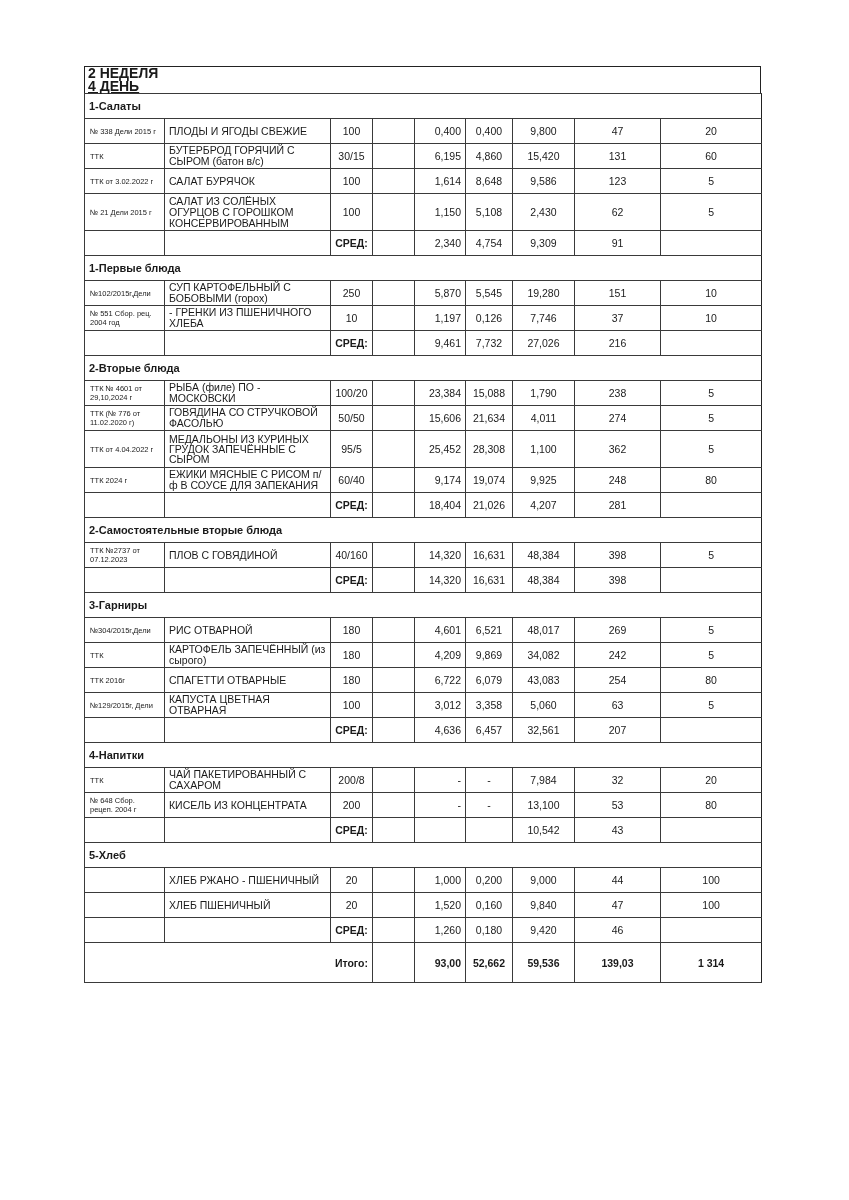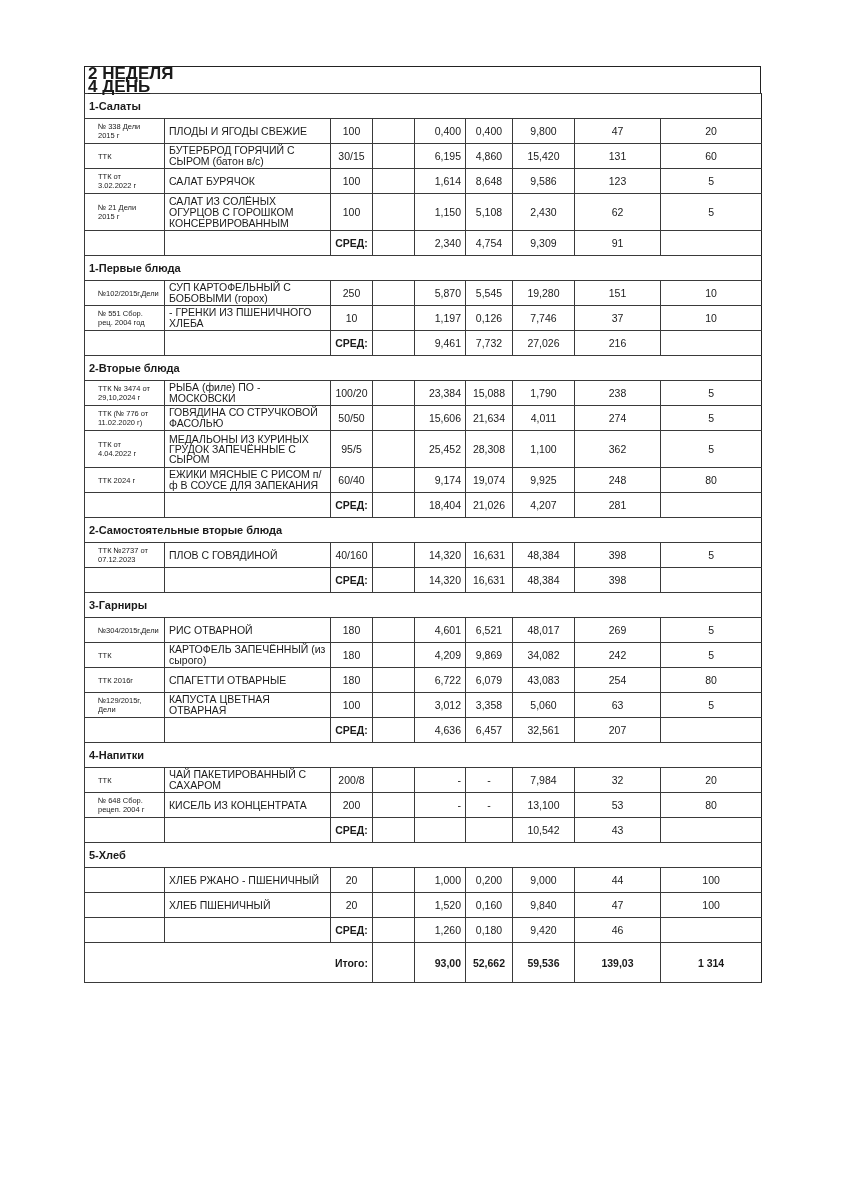"2 НЕДЕЛЯ" .hdr { font-size: 17px -> 14px }
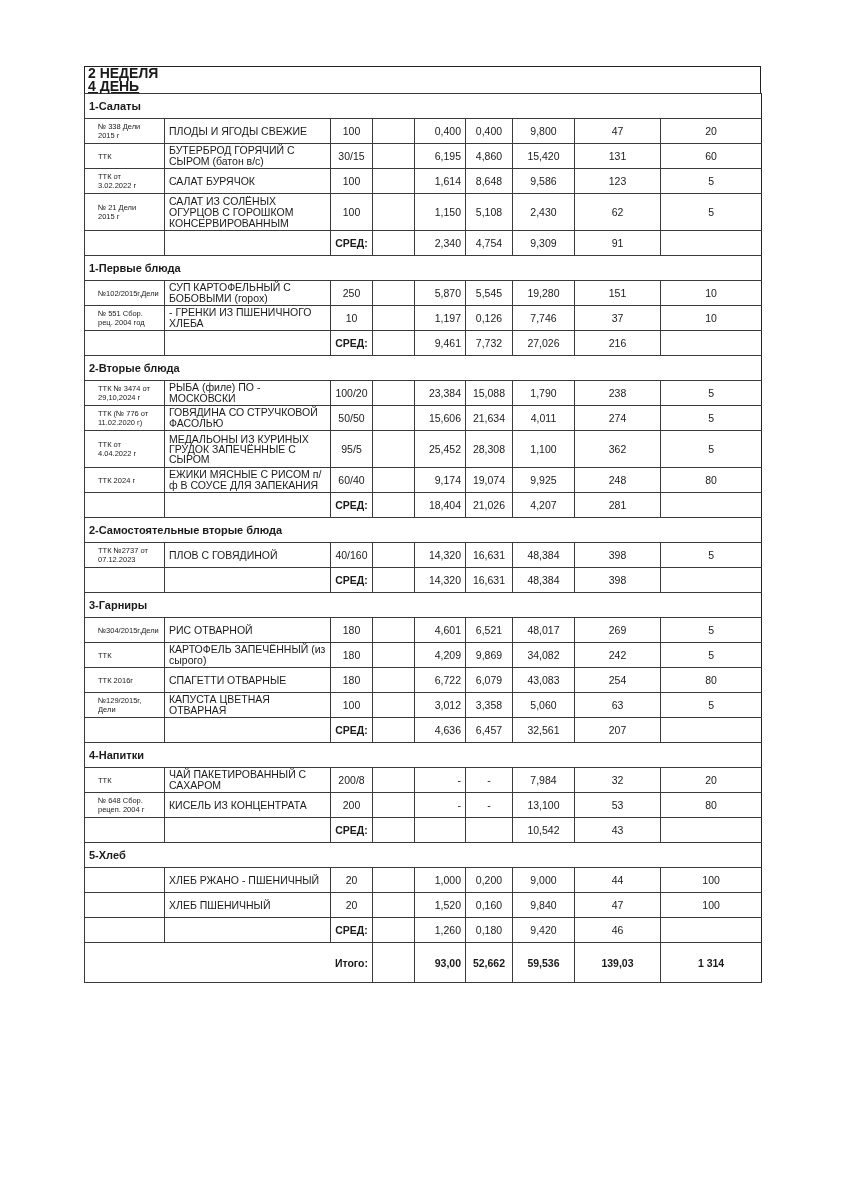"№ 338 Дели 2015 г" td.code { padding: 0 13px -> 0 5px }
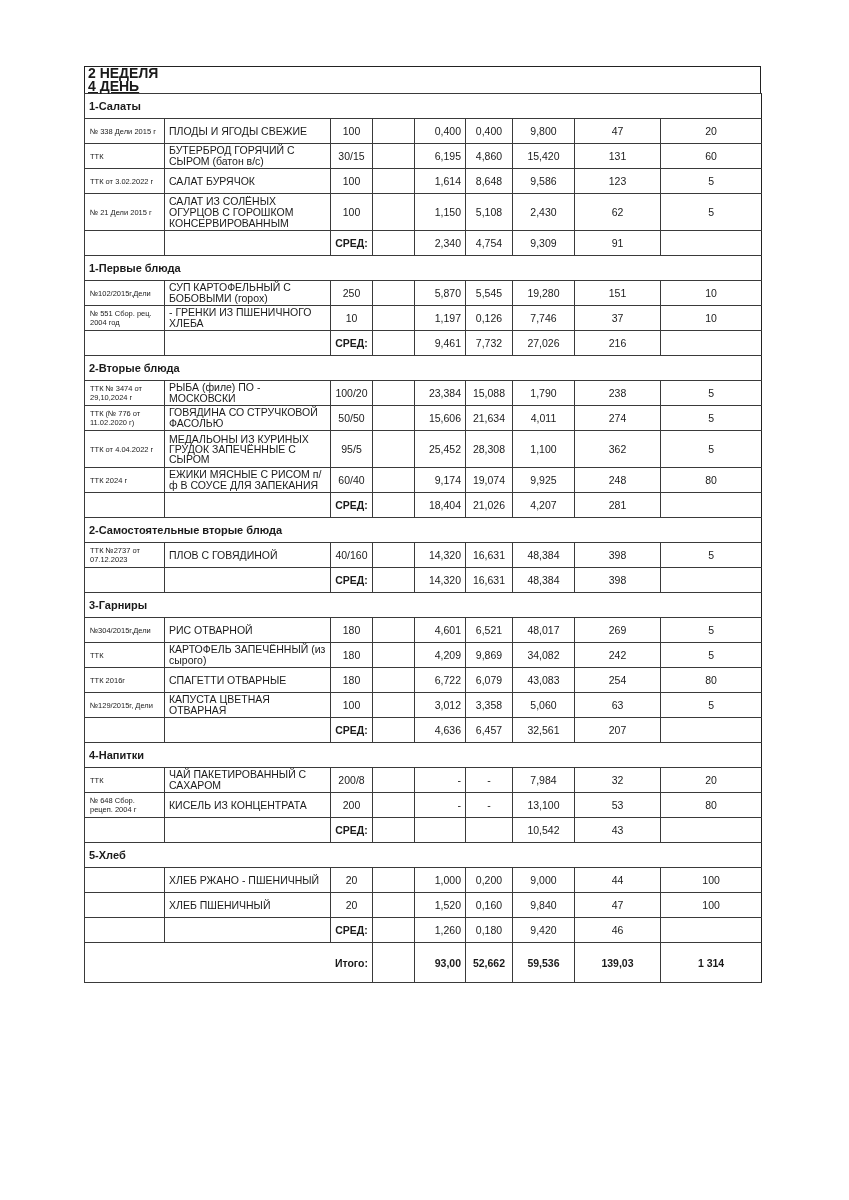"ТТК № 3474 от 29,10,2024" td.code { text: 3474 -> 4601 }
